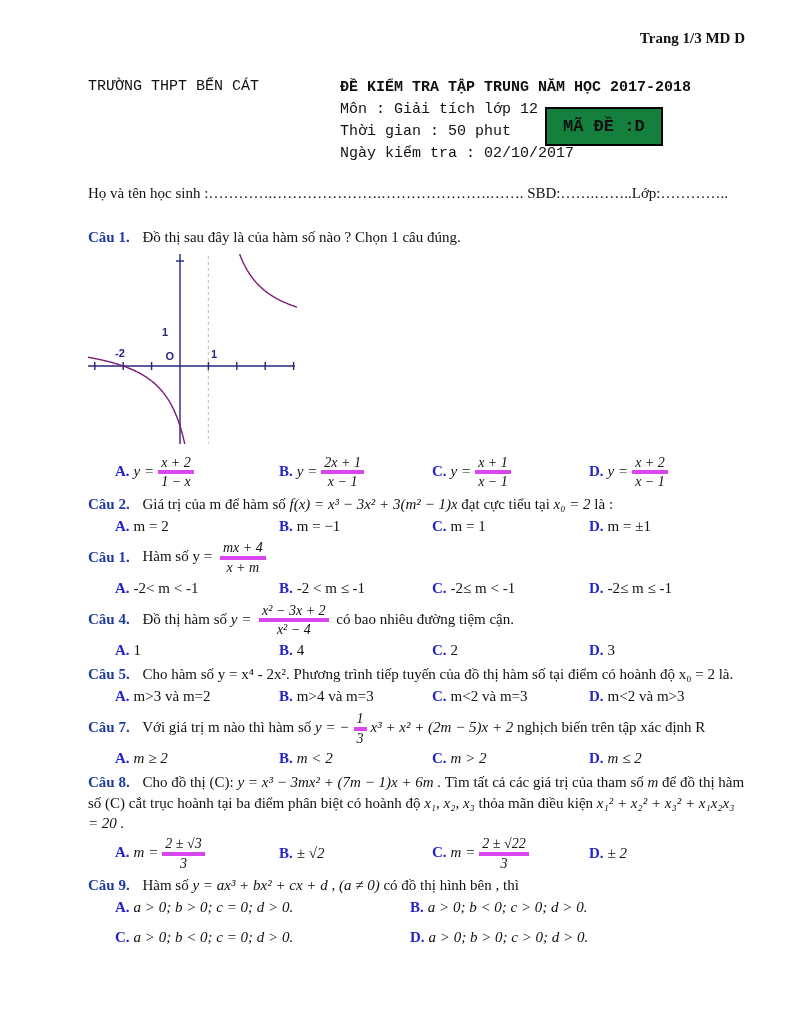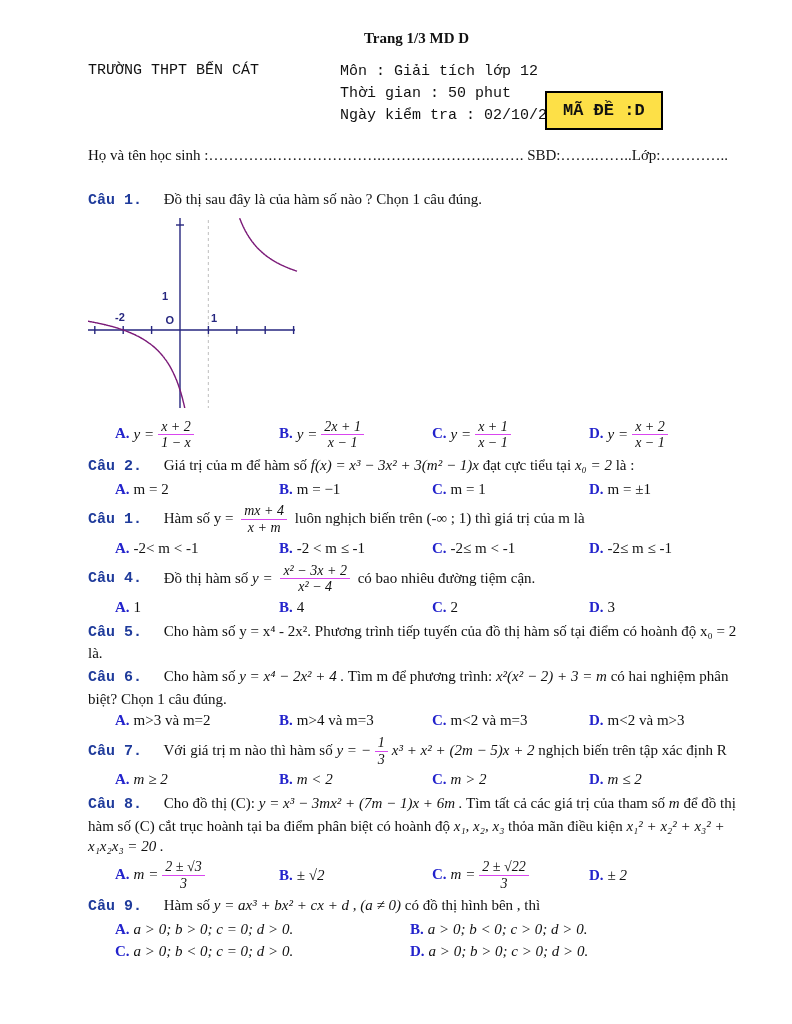"Trang 1/3 MD D" .page-label { margin-bottom: 12px -> 28px; text-align: center -> right }
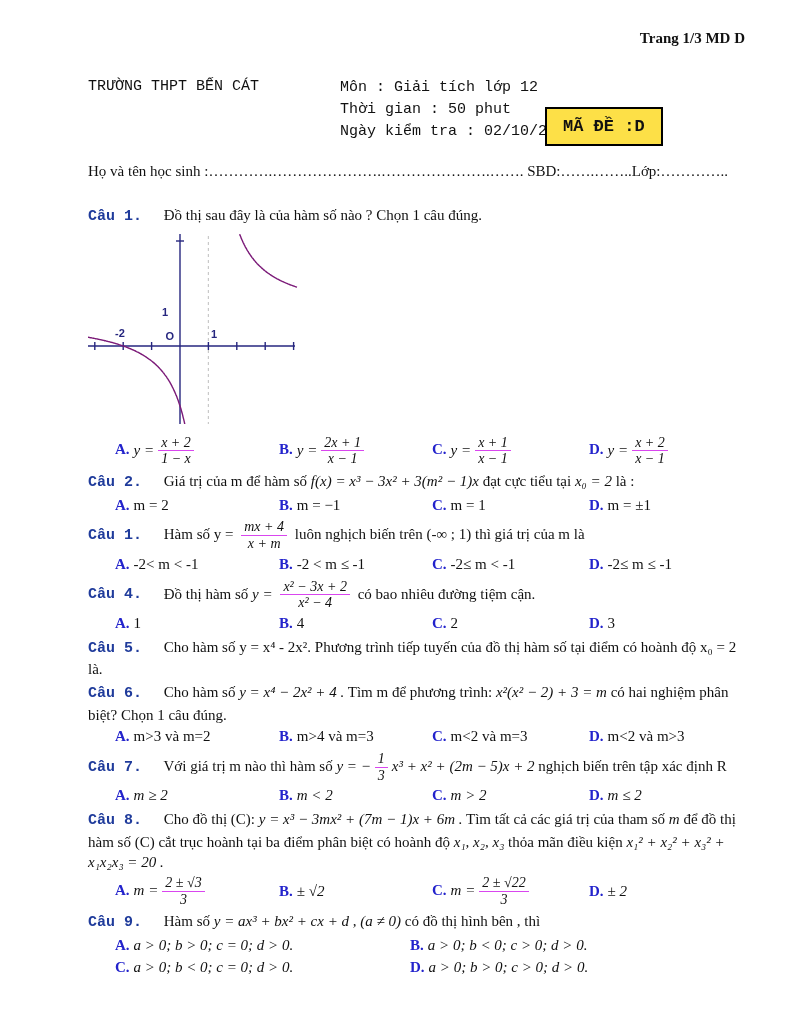"ĐỀ KIỂM TRA TẬP TRUNG" div.exam-title { html: none -> <div>ĐỀ KIỂM TRA TẬP TRUNG NĂM HỌC 2017-2018</div> }
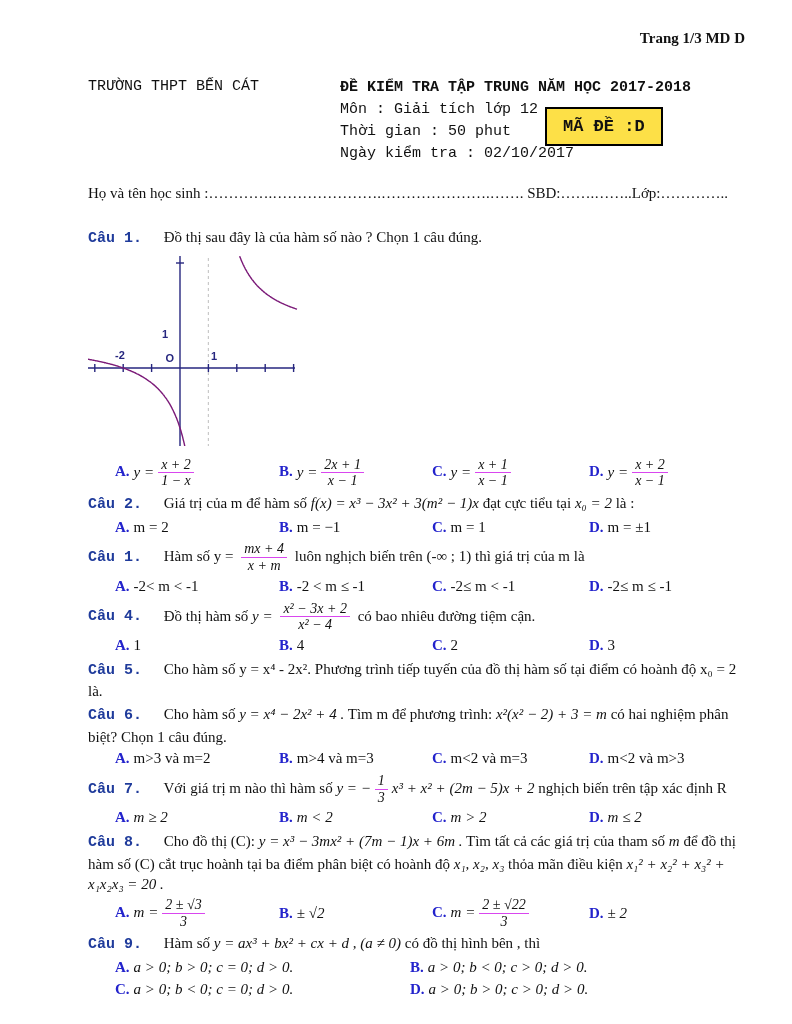"MÃ ĐỀ :D" .code-box { background: #fde047 -> #15803d }
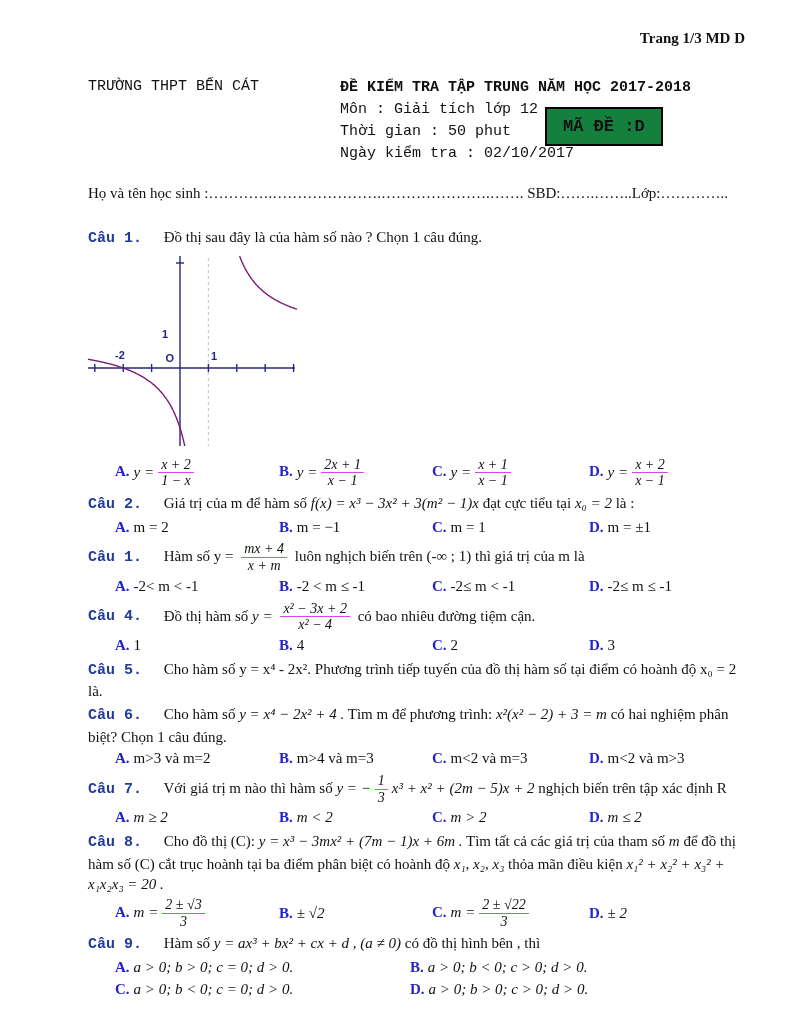"Câu 1." .qlabel { font-family: Liberation Mono, monospace -> none; margin-right: 18px -> 9px }
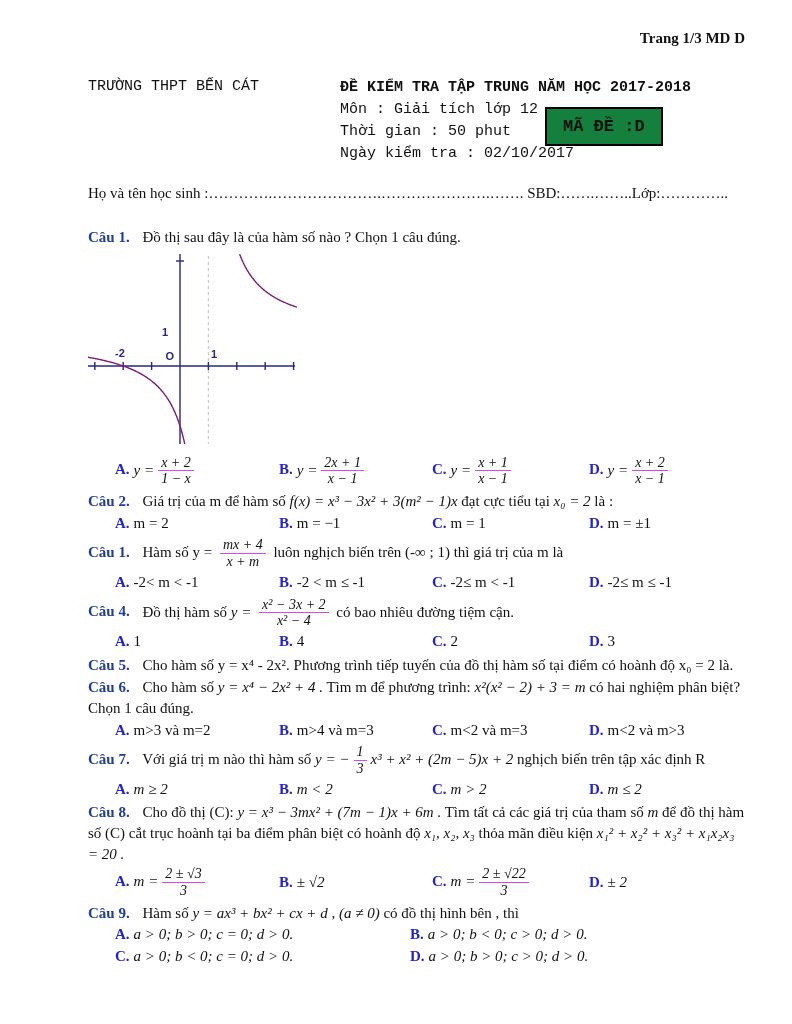"x + 2" .frac .num { border-bottom: 1px solid #d946ef -> 4px solid #d946ef }
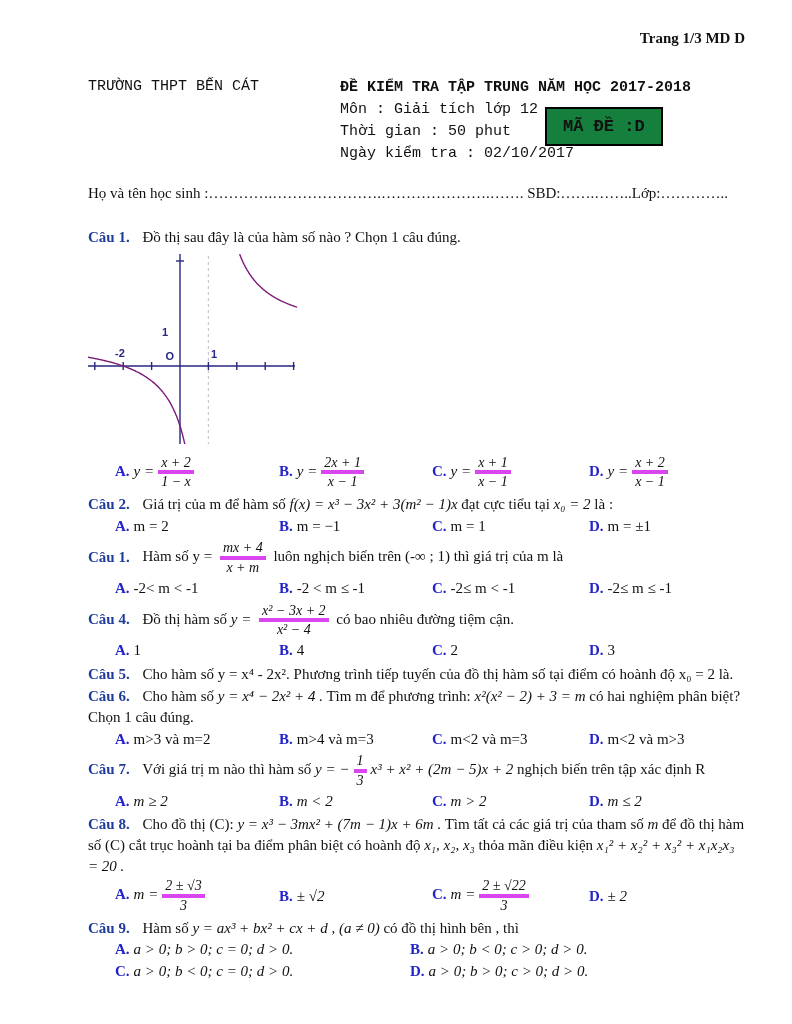"luôn nghịch biến trên (-∞" span { html: <span>luôn nghịch biến trên (-∞ ; 1) thì giá trị của m là</span> -> none }
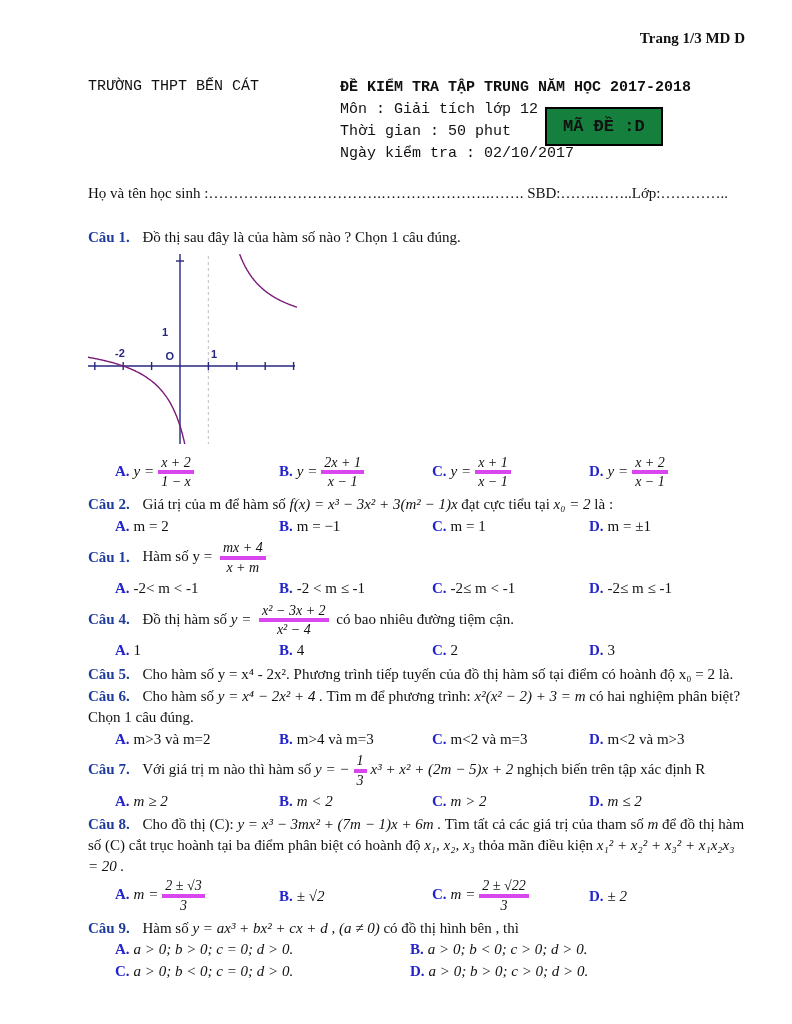"Câu 6. Cho hàm số" p.qt { html: <p> <b>Câu 6.</b> <span>Cho hàm số</span> <span>y = x⁴ − 2x² + 4 .</span> <span>Tìm m để phương trình:</span> <span>x²(x² − 2) + 3 = m</span> <span>có hai nghiệm phân biệt? Chọn 1 câu đúng.</span> </p> -> none }
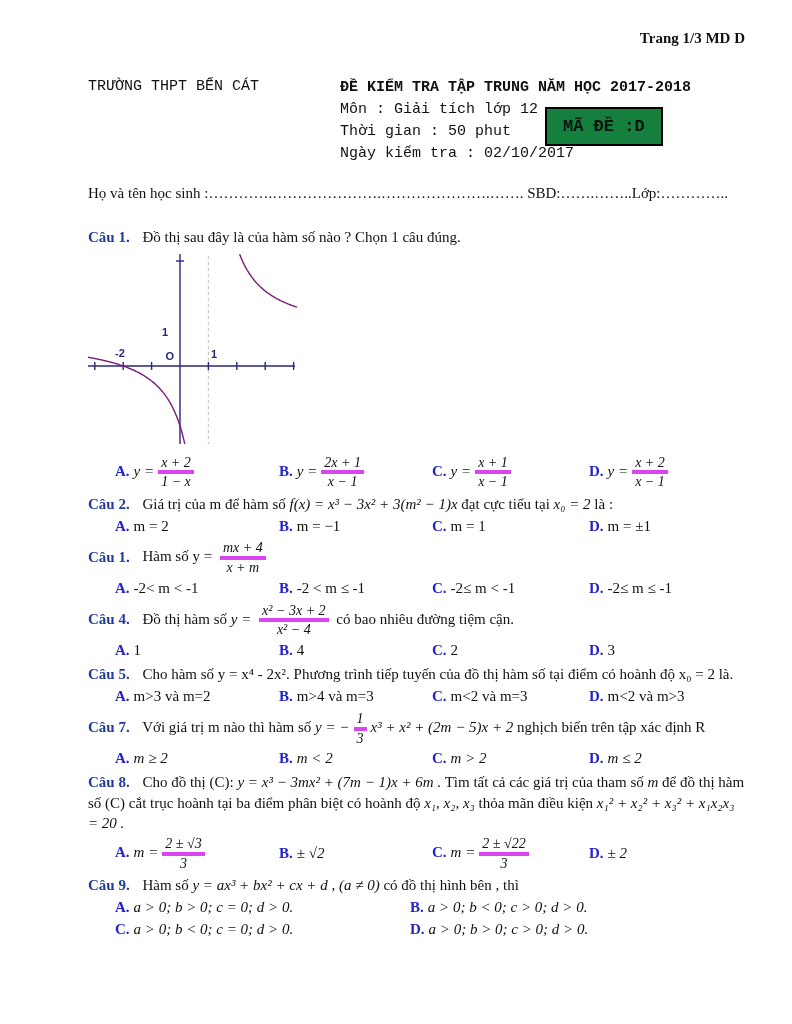"A. a > 0; b" .opts2 { row-gap: 1px -> 9px }
